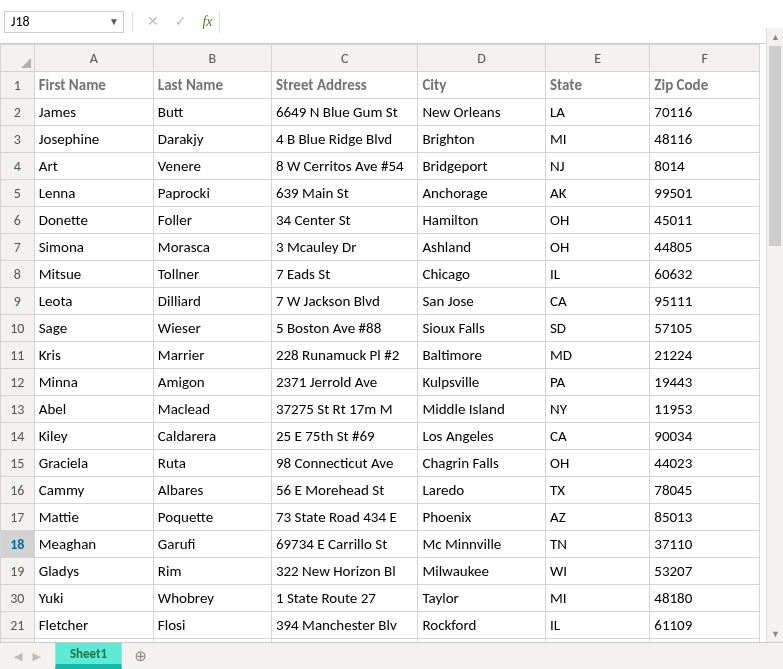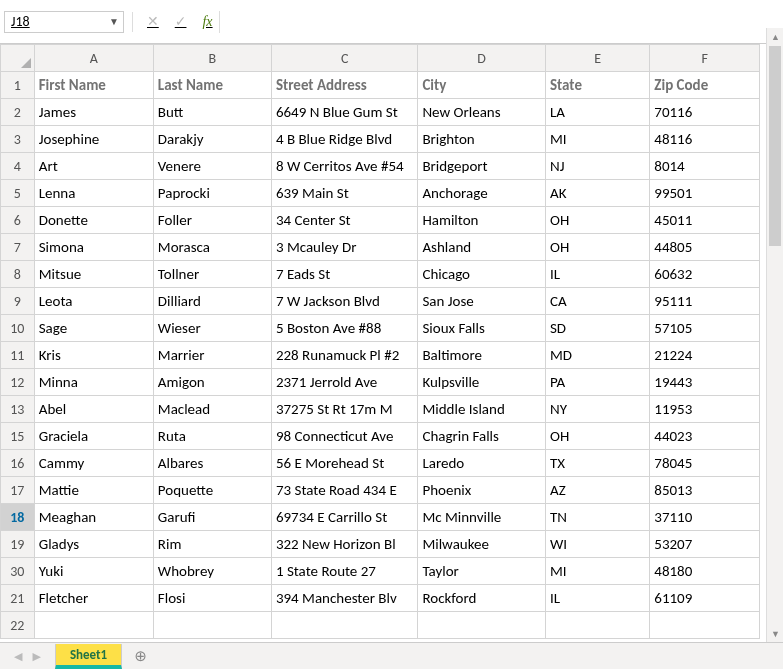"J18" .formula-bar { text-decoration: underline -> none }
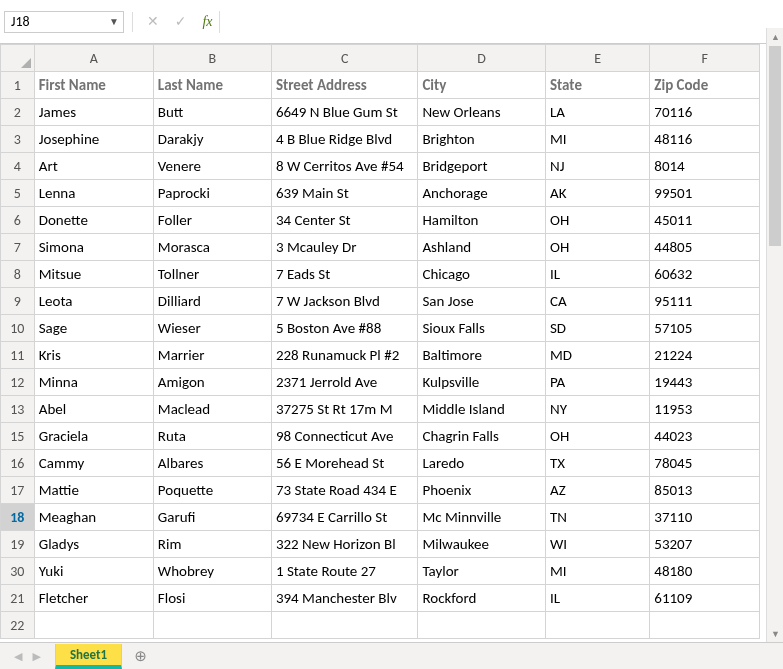"14" tr { html: none -> <tr> <th>14</th> <td>Kiley</td> <td>Caldarera</td> <td>25 E 75th St #69</td> <td>Los Angeles</td> <td>CA</td> <td>90034</td> </tr> }
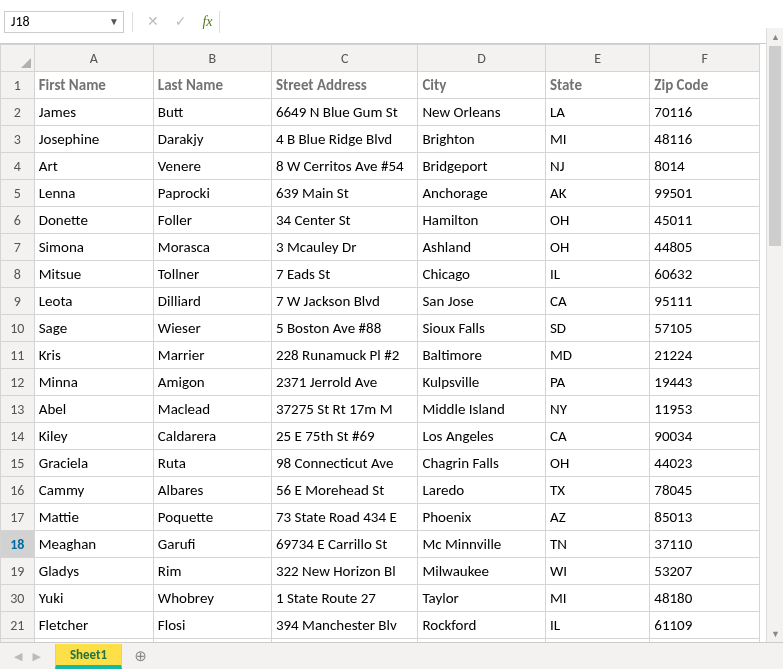"Sheet1" .sheet-tab { background: #fde047 -> #5eead4; border-bottom: 4px solid #14b8a6 -> 6px solid #14b8a6 }
